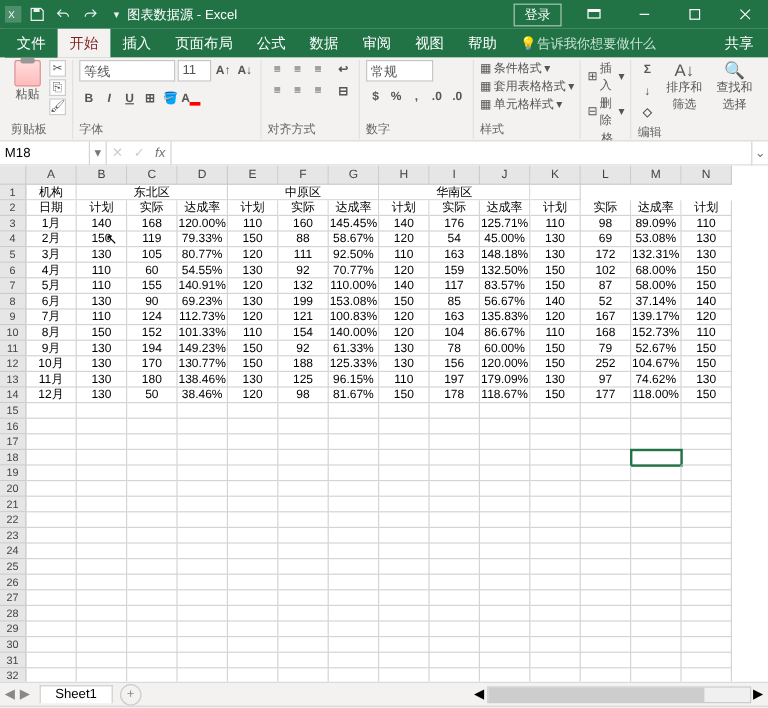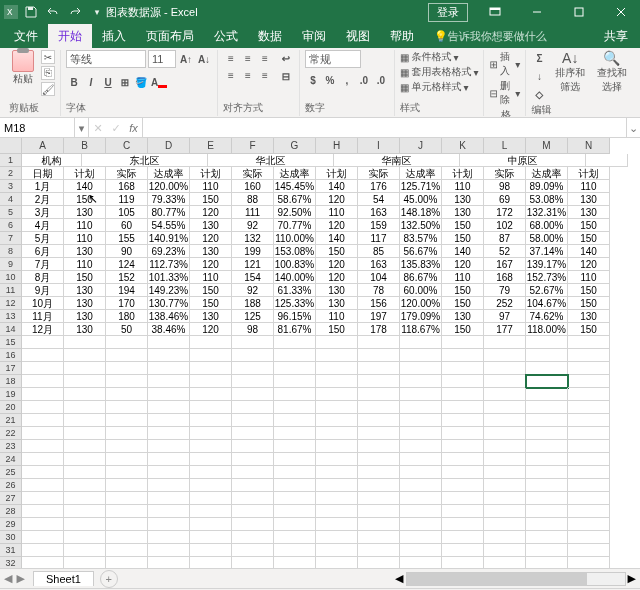"开始" .tab.active { color: #6d28d9 -> #7f1d1d }
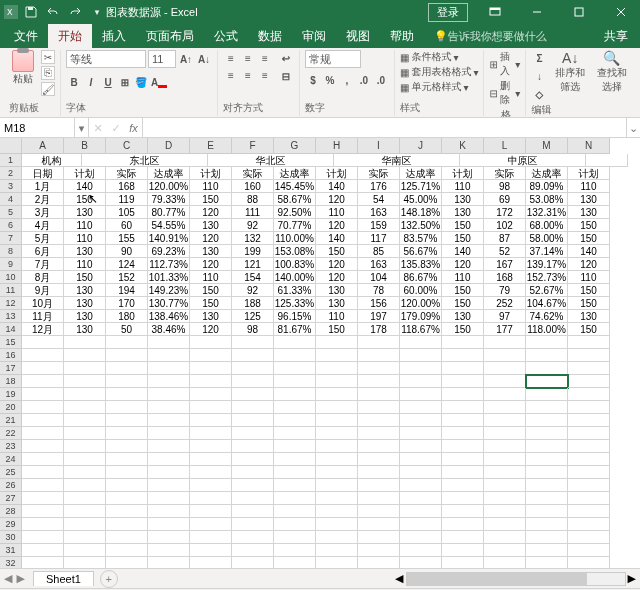"机构" div.gc { width: 60px -> 42px }
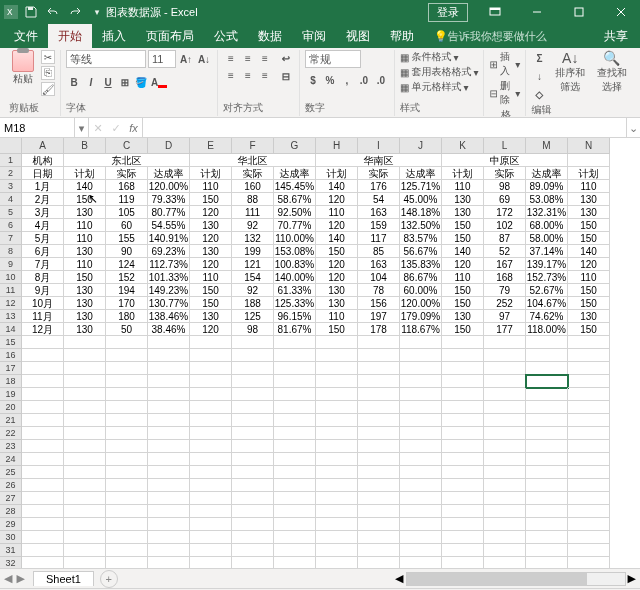"华北区" div.gc { html: <div>华北区</div> -> none }
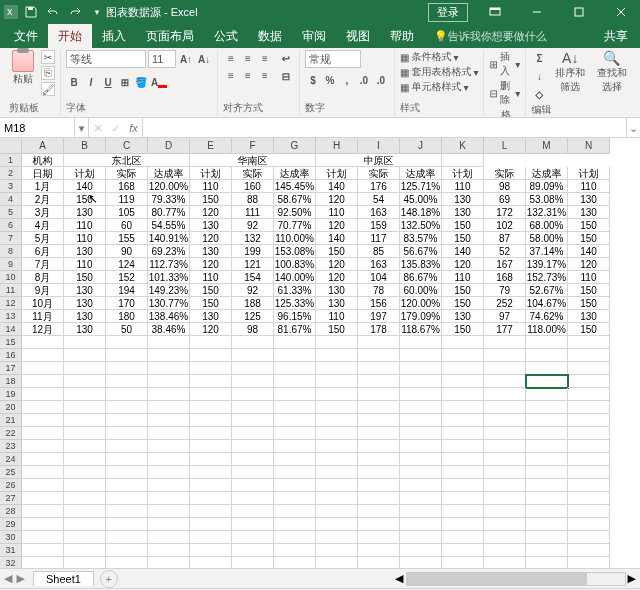"华南区" div.gc { order: before "中原区" -> after "中原区" }
